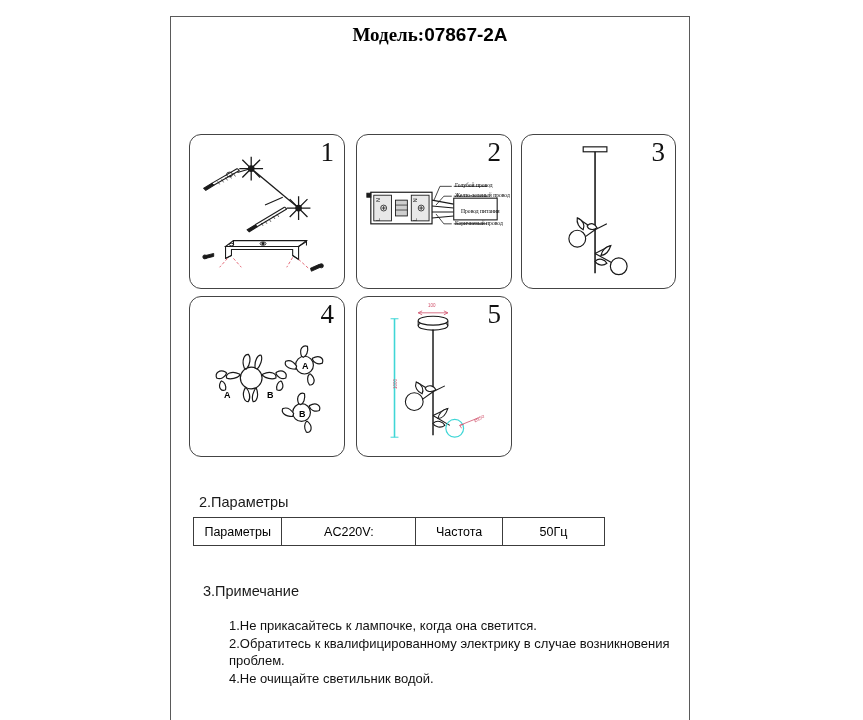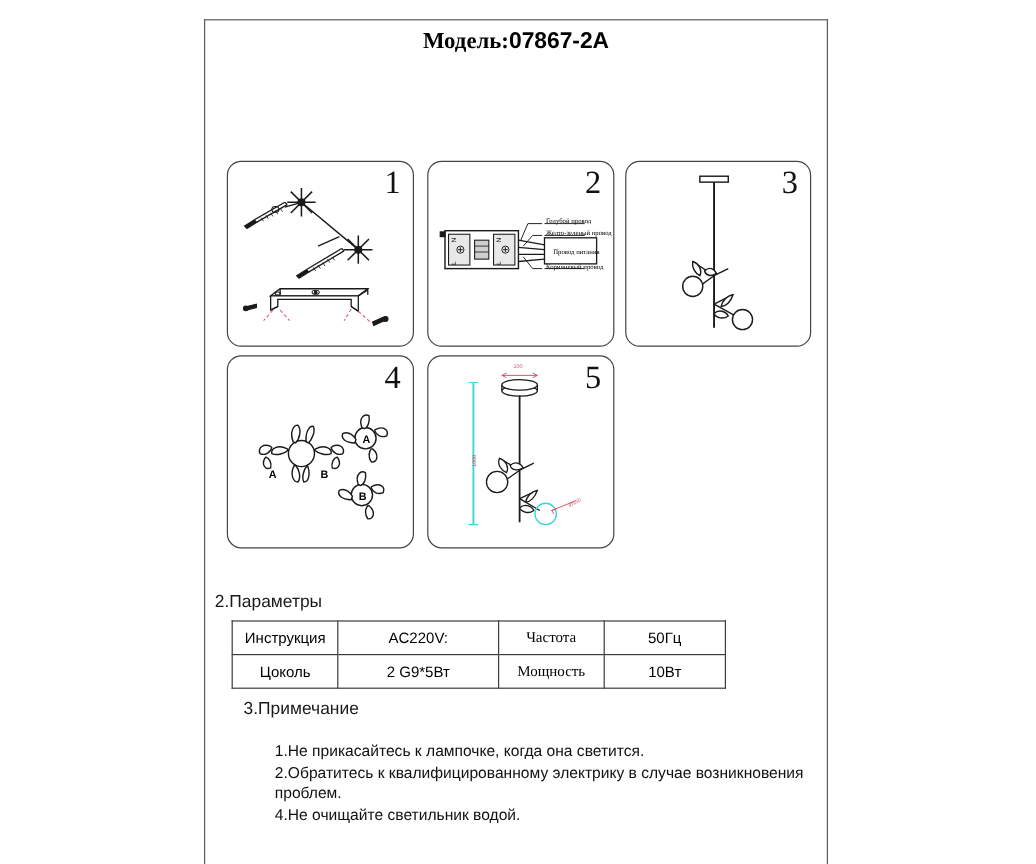"2.Параметры" #heading-params { left: 8px -> 28px }
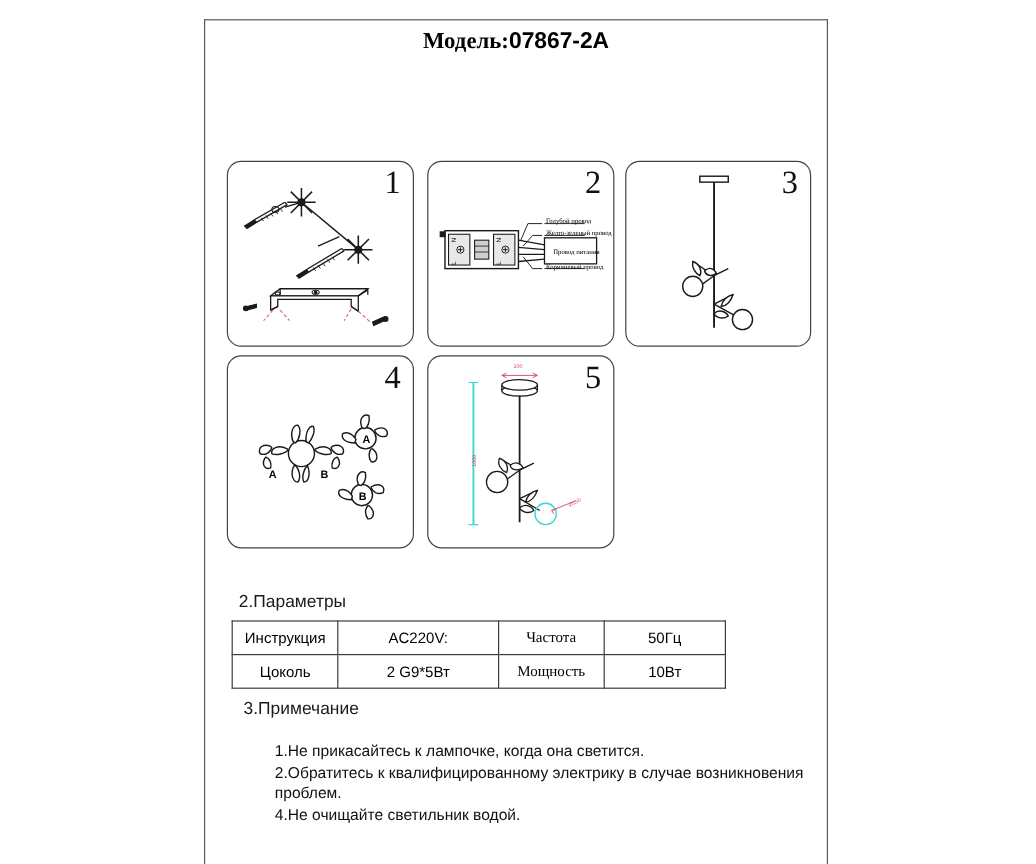"Инструкция" td.col-k1 { text: Инструкция -> Параметры }
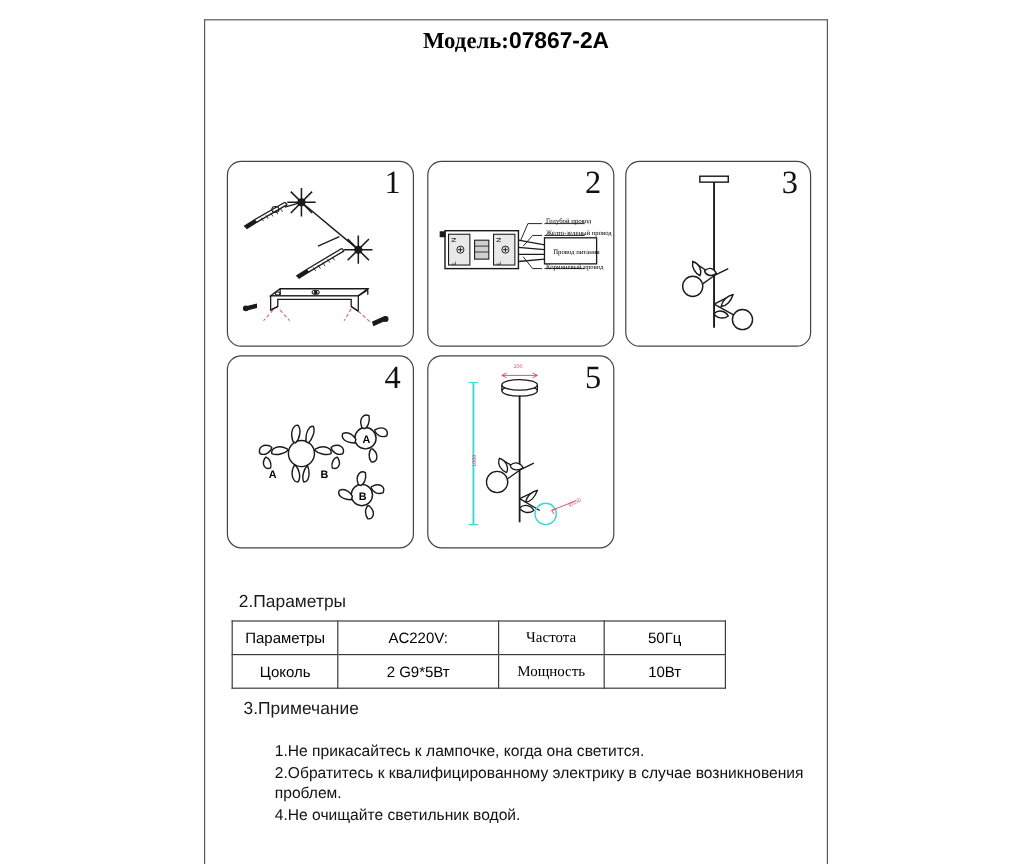"Частота" .col-k2 { font-family: Liberation Serif, serif -> none }
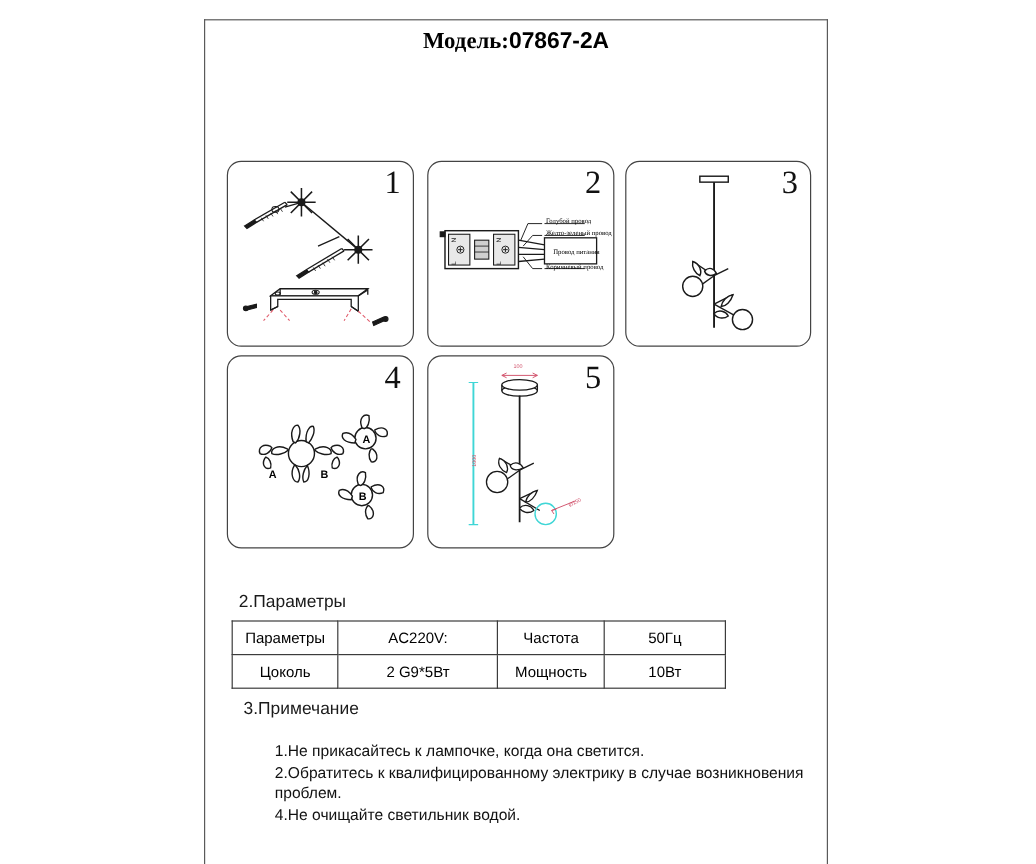"Цоколь" tr { html: <tr> <td>Цоколь</td> <td>2 G9*5Вт</td> <td>Мощность</td> <td>10Вт</td> </tr> -> none }
